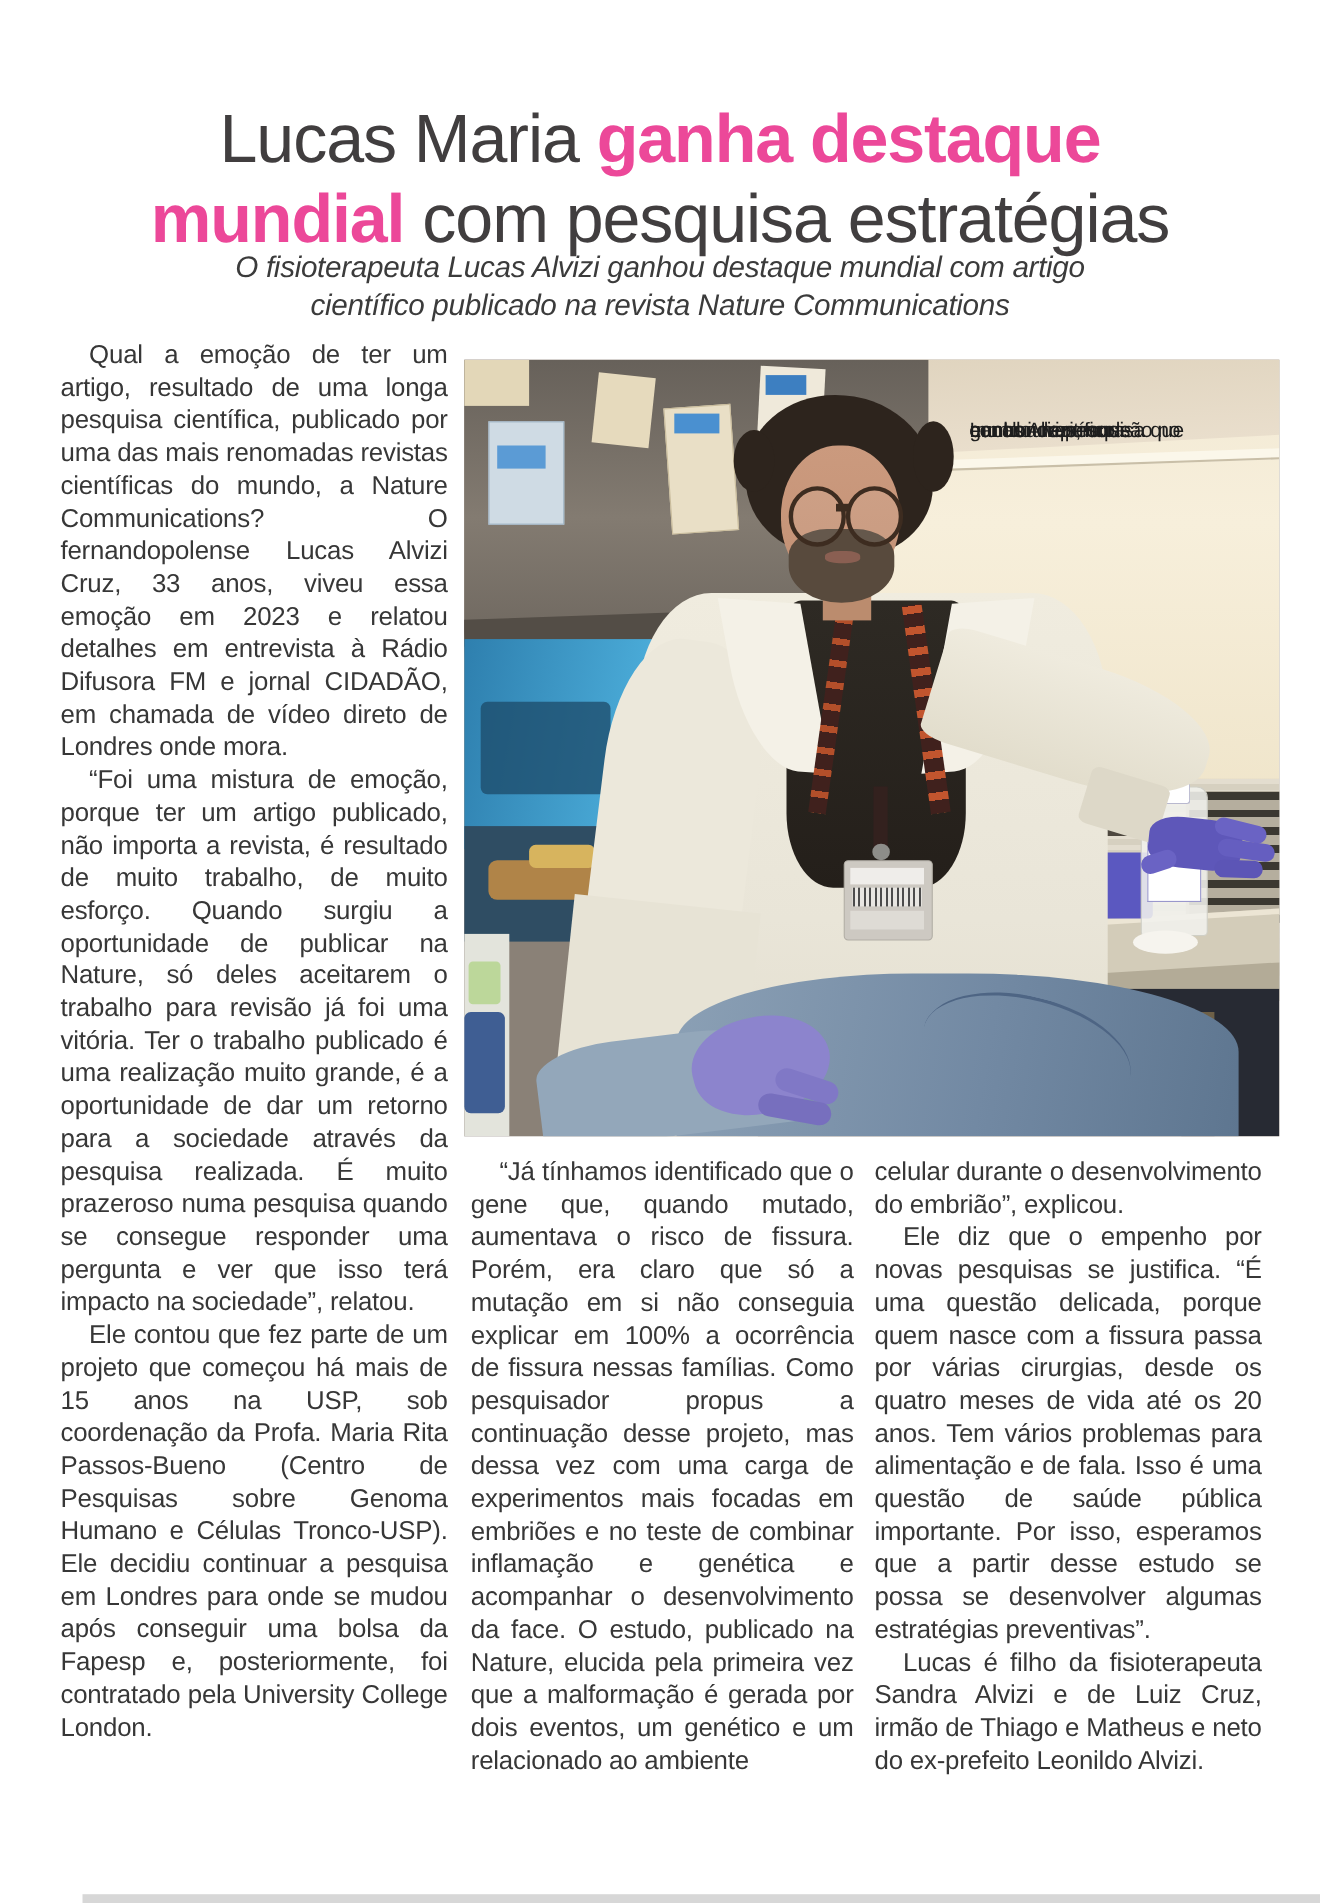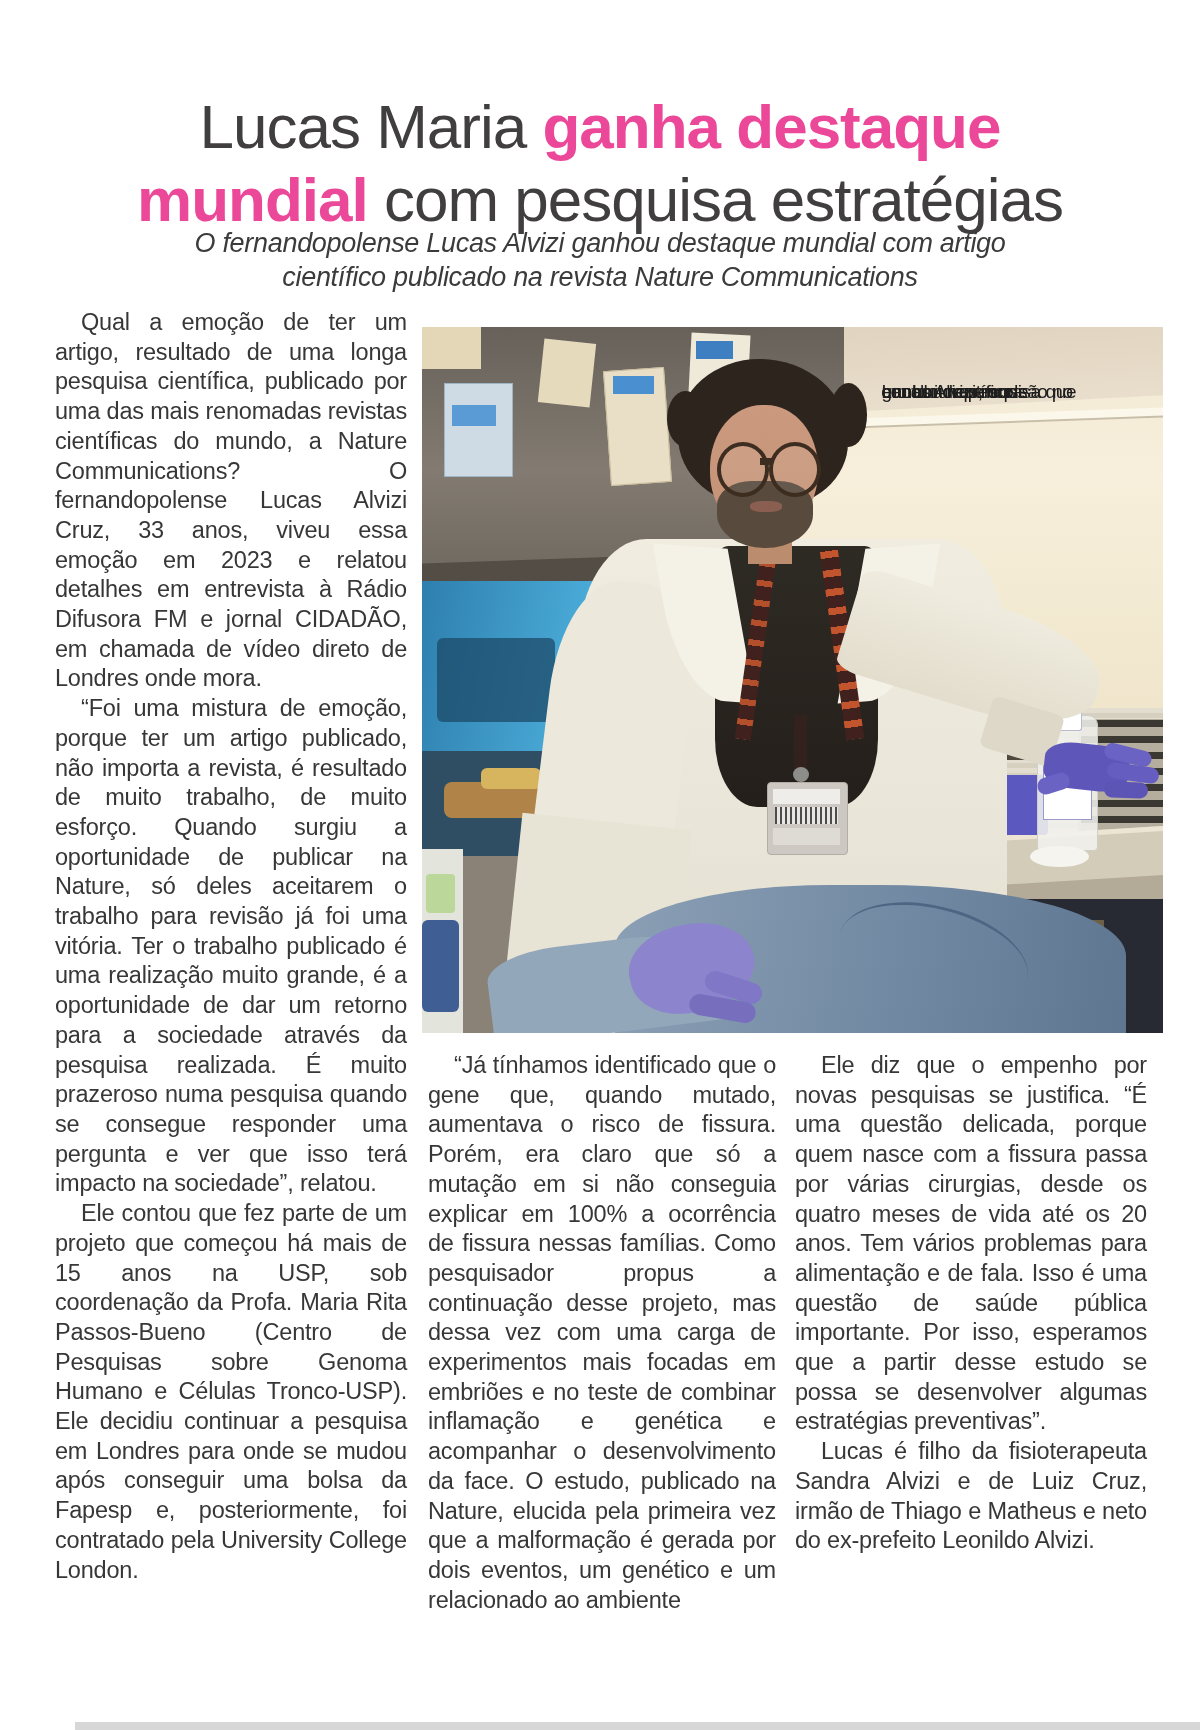"O fernandopolense Lucas Alvizi ganhou" div.subtitle { text: fernandopolense -> fisioterapeuta }
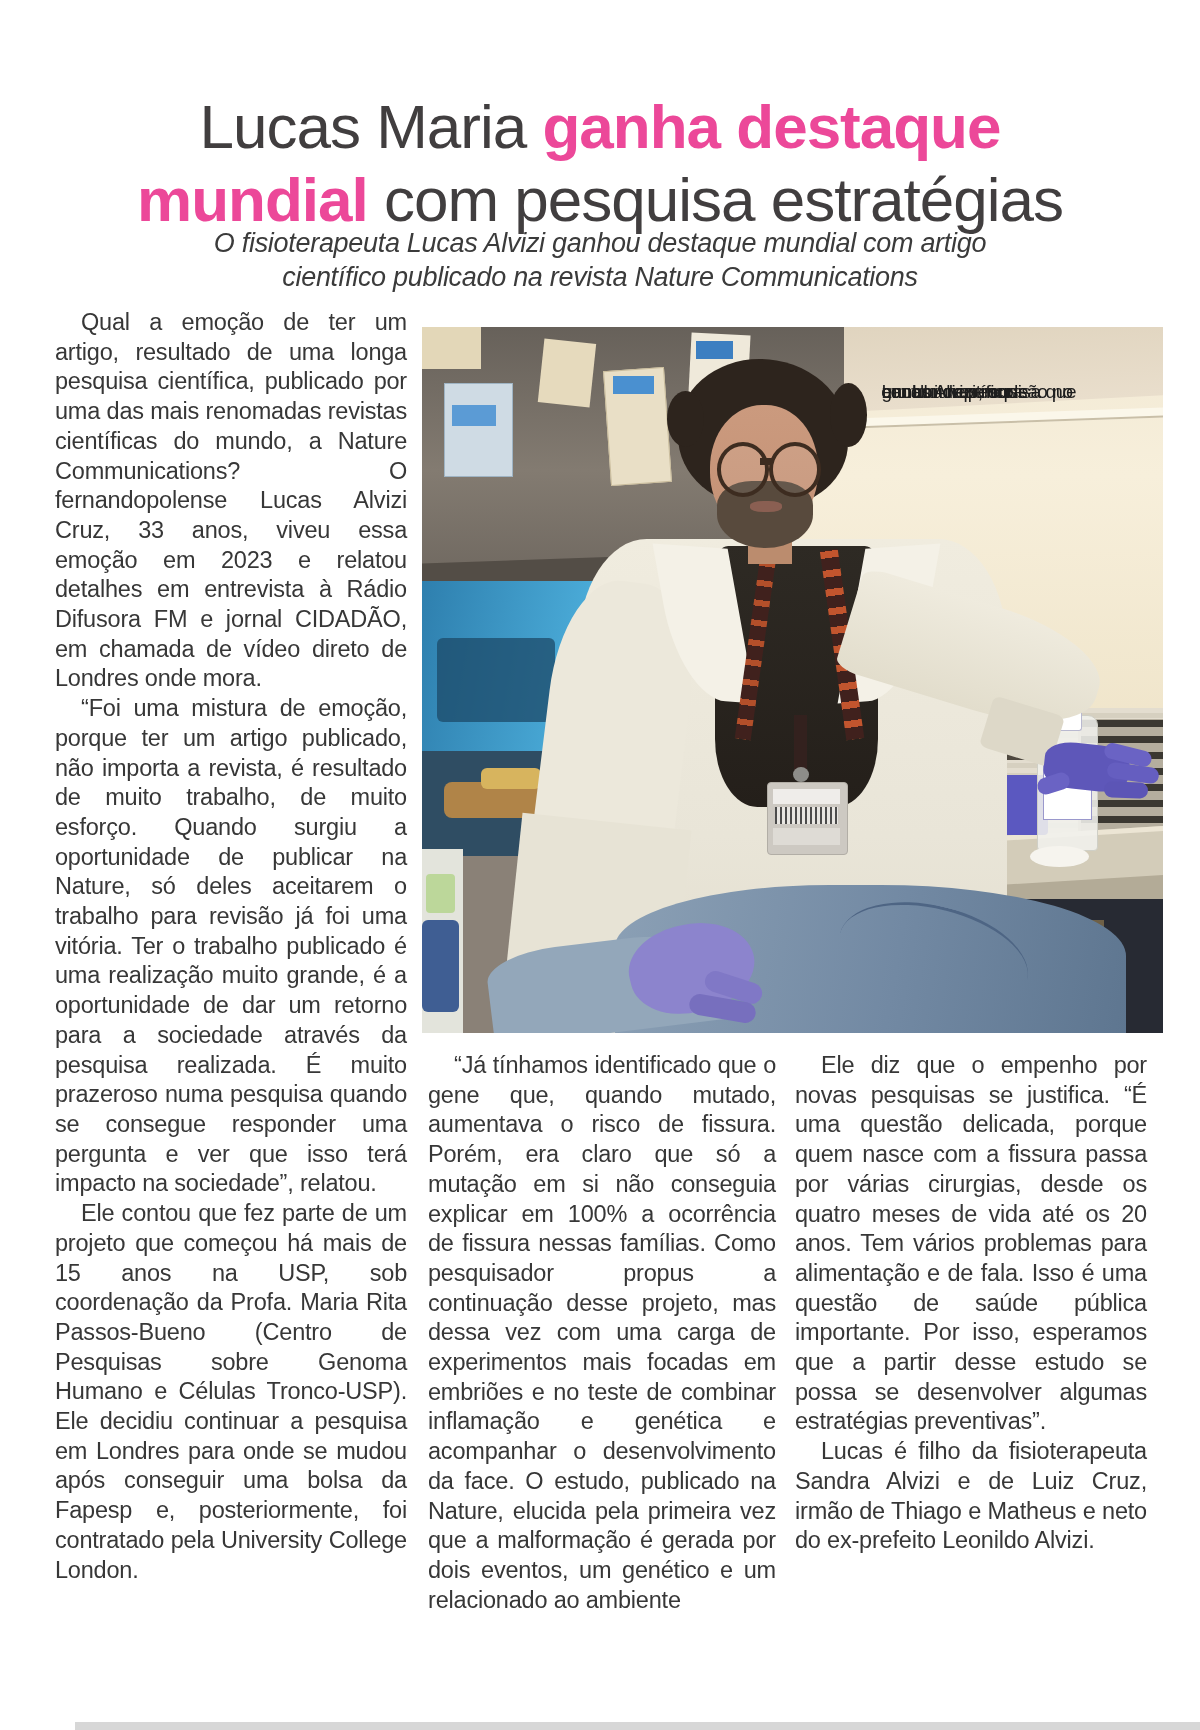"celular durante o desenvolvimento do" div.para { html: none -> <div>celular durante o desenvolvimento do embrião”, explicou.</div> }
